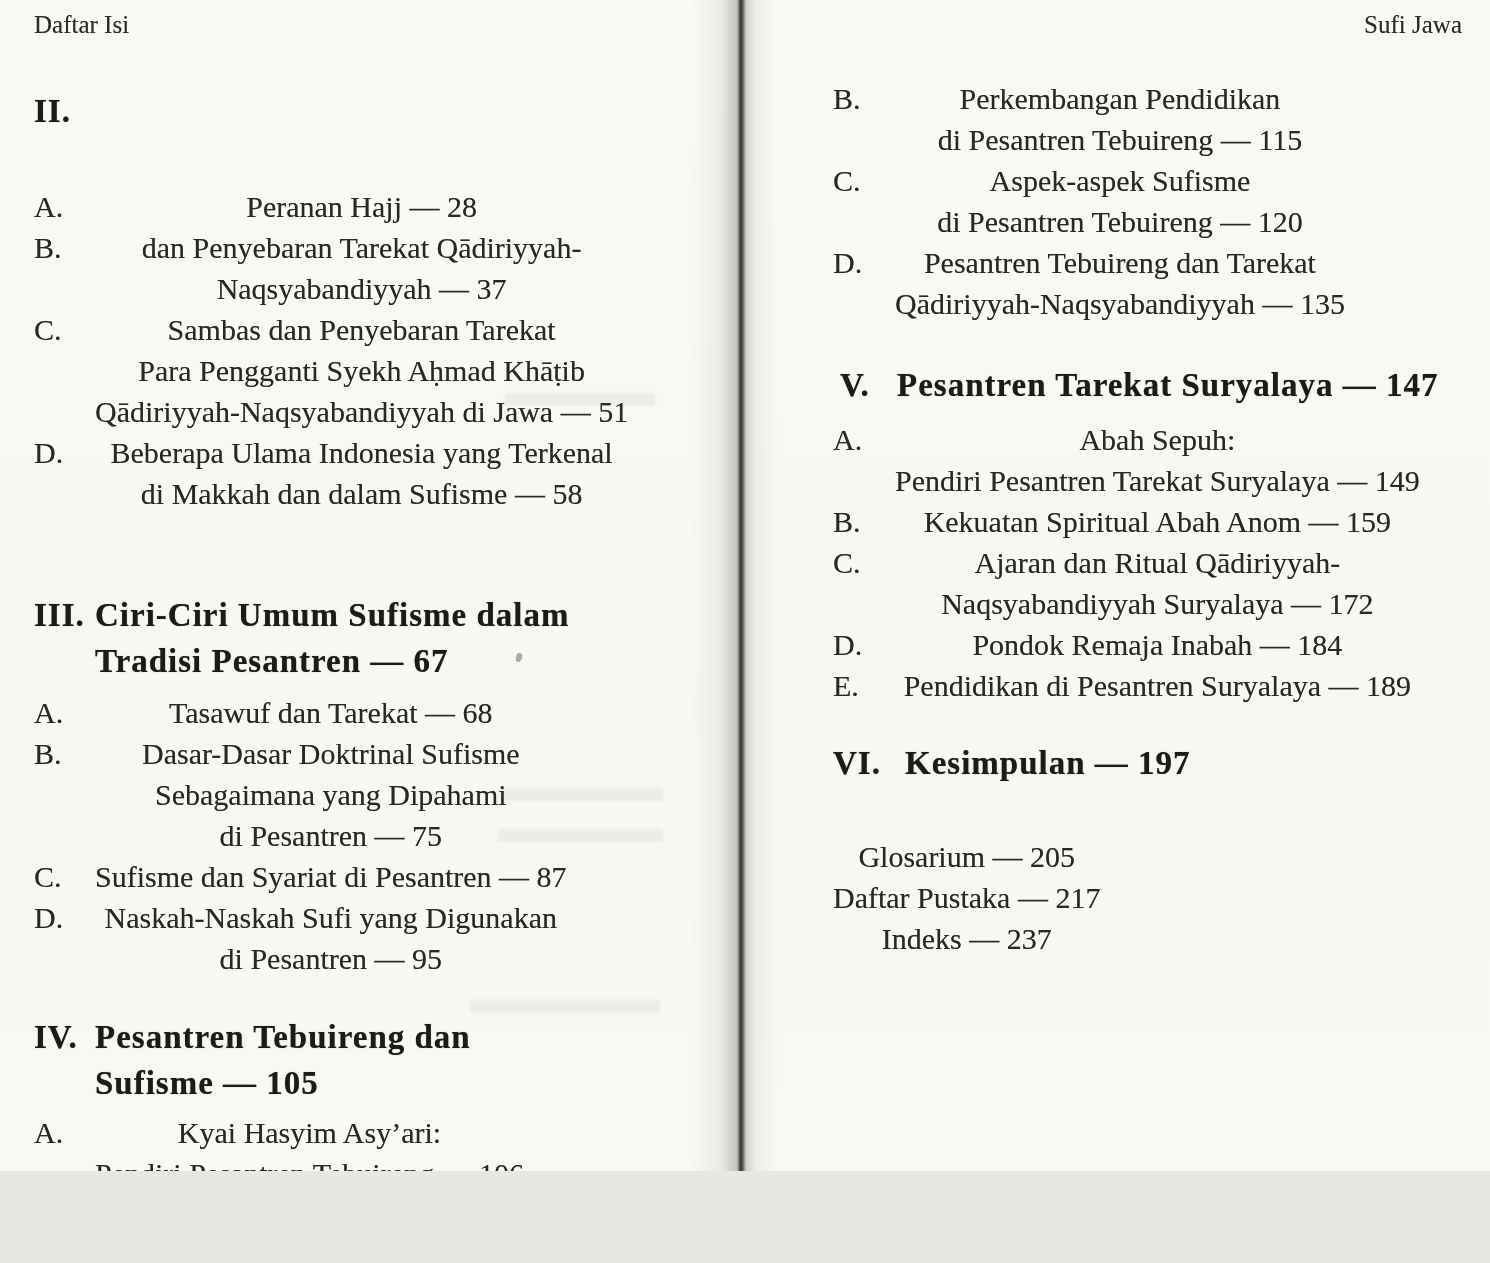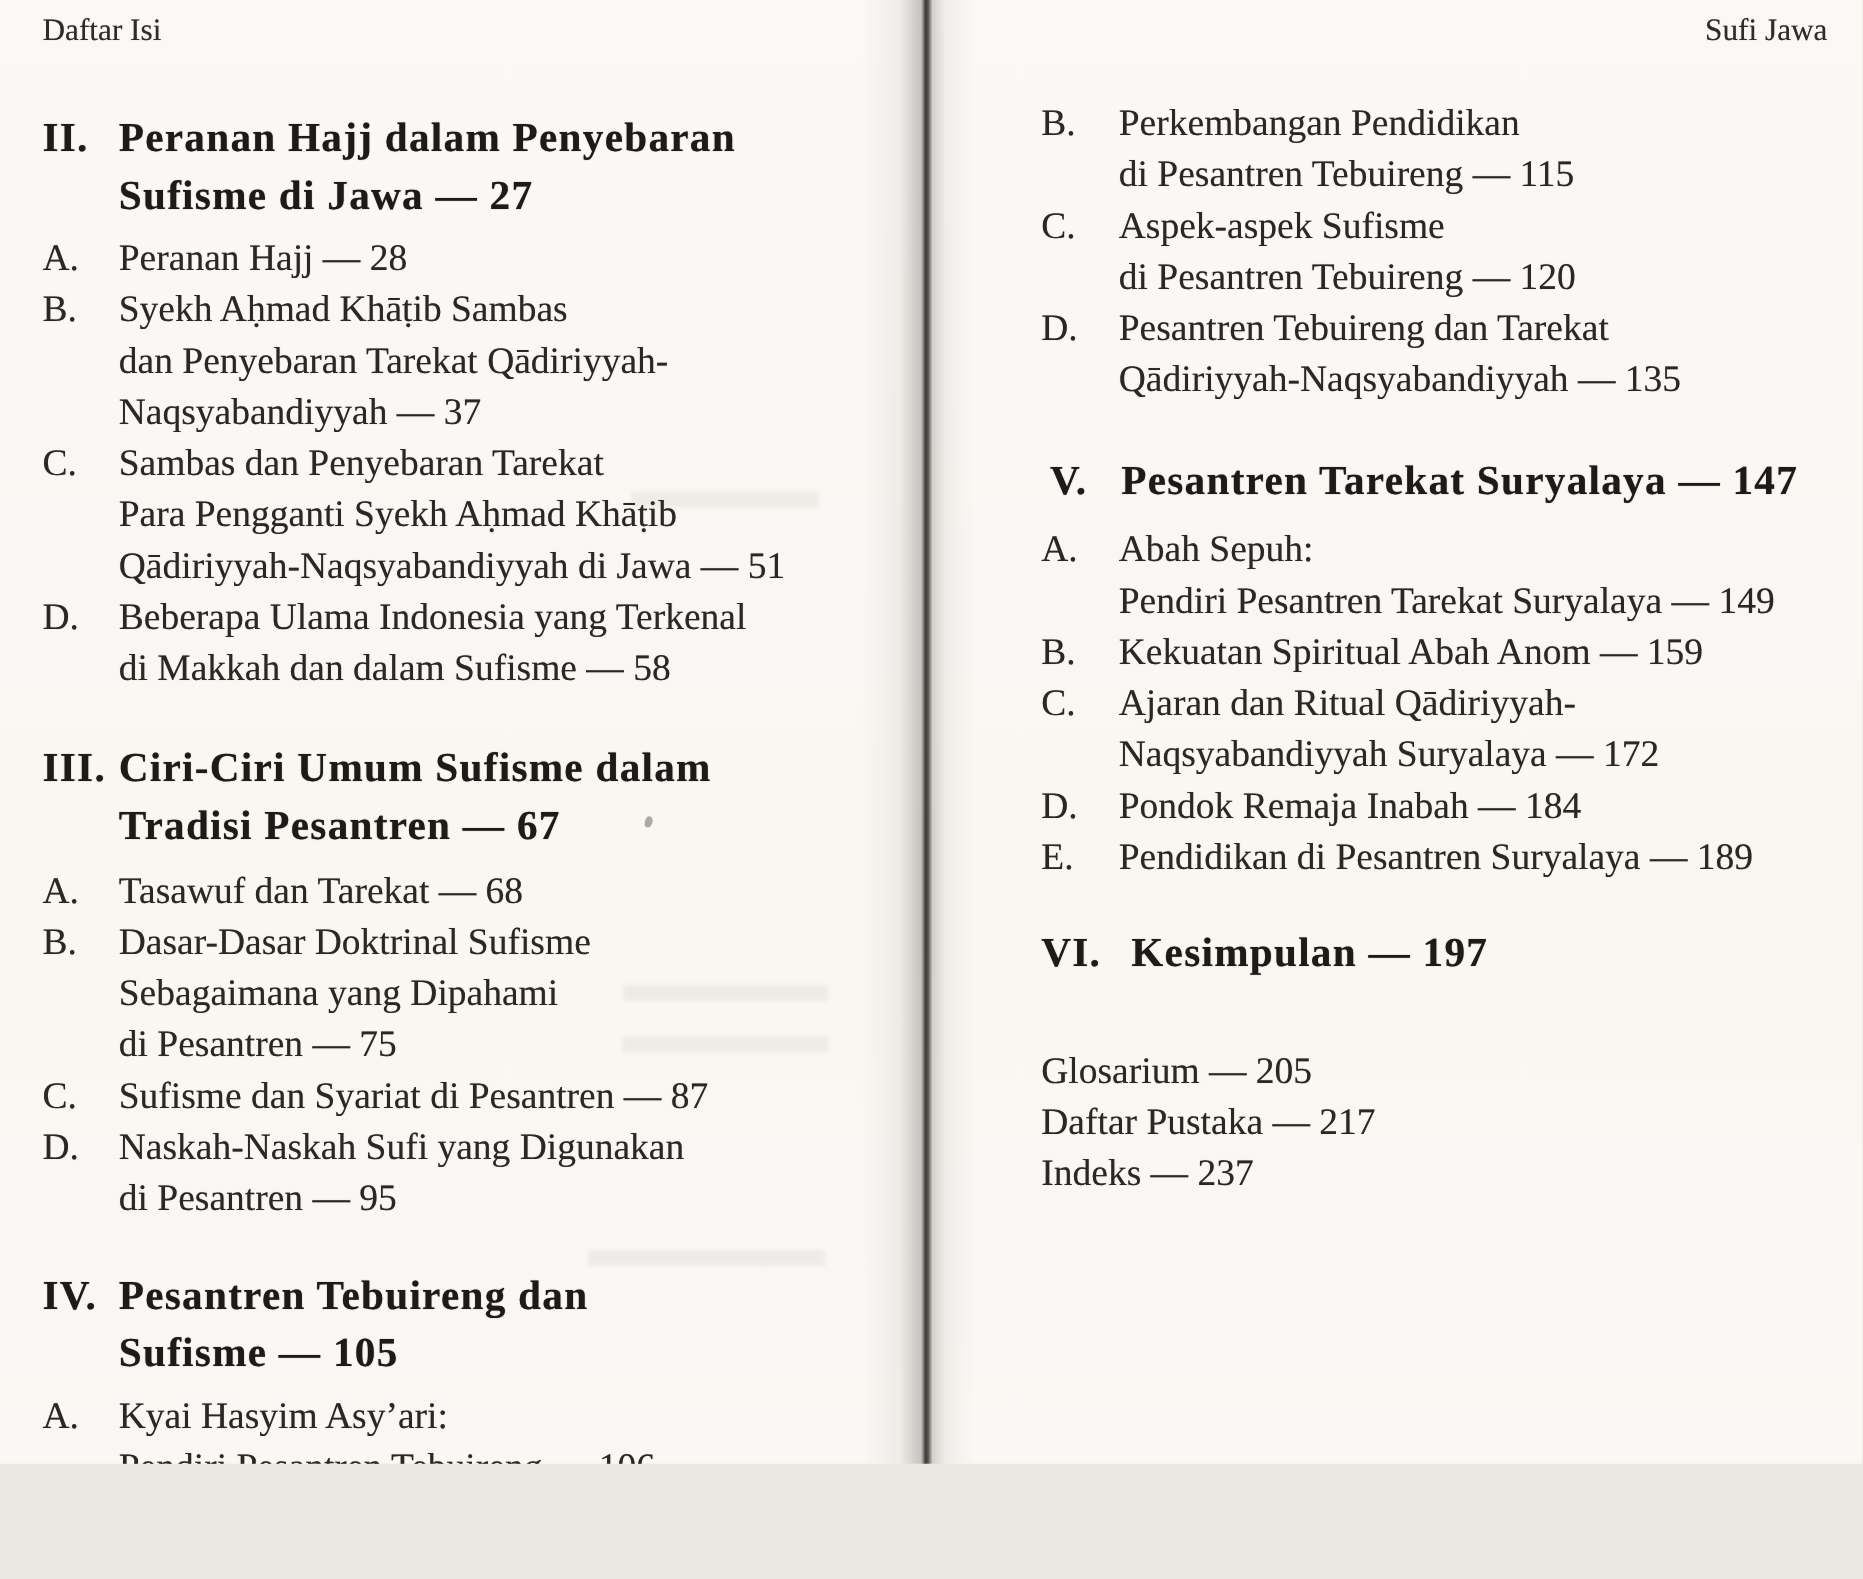"Peranan Hajj dalam Penyebaran" span.ttl { html: <span> <div>Peranan Hajj dalam Penyebaran</div> <div>Sufisme di Jawa — 27</div> </span> -> none }
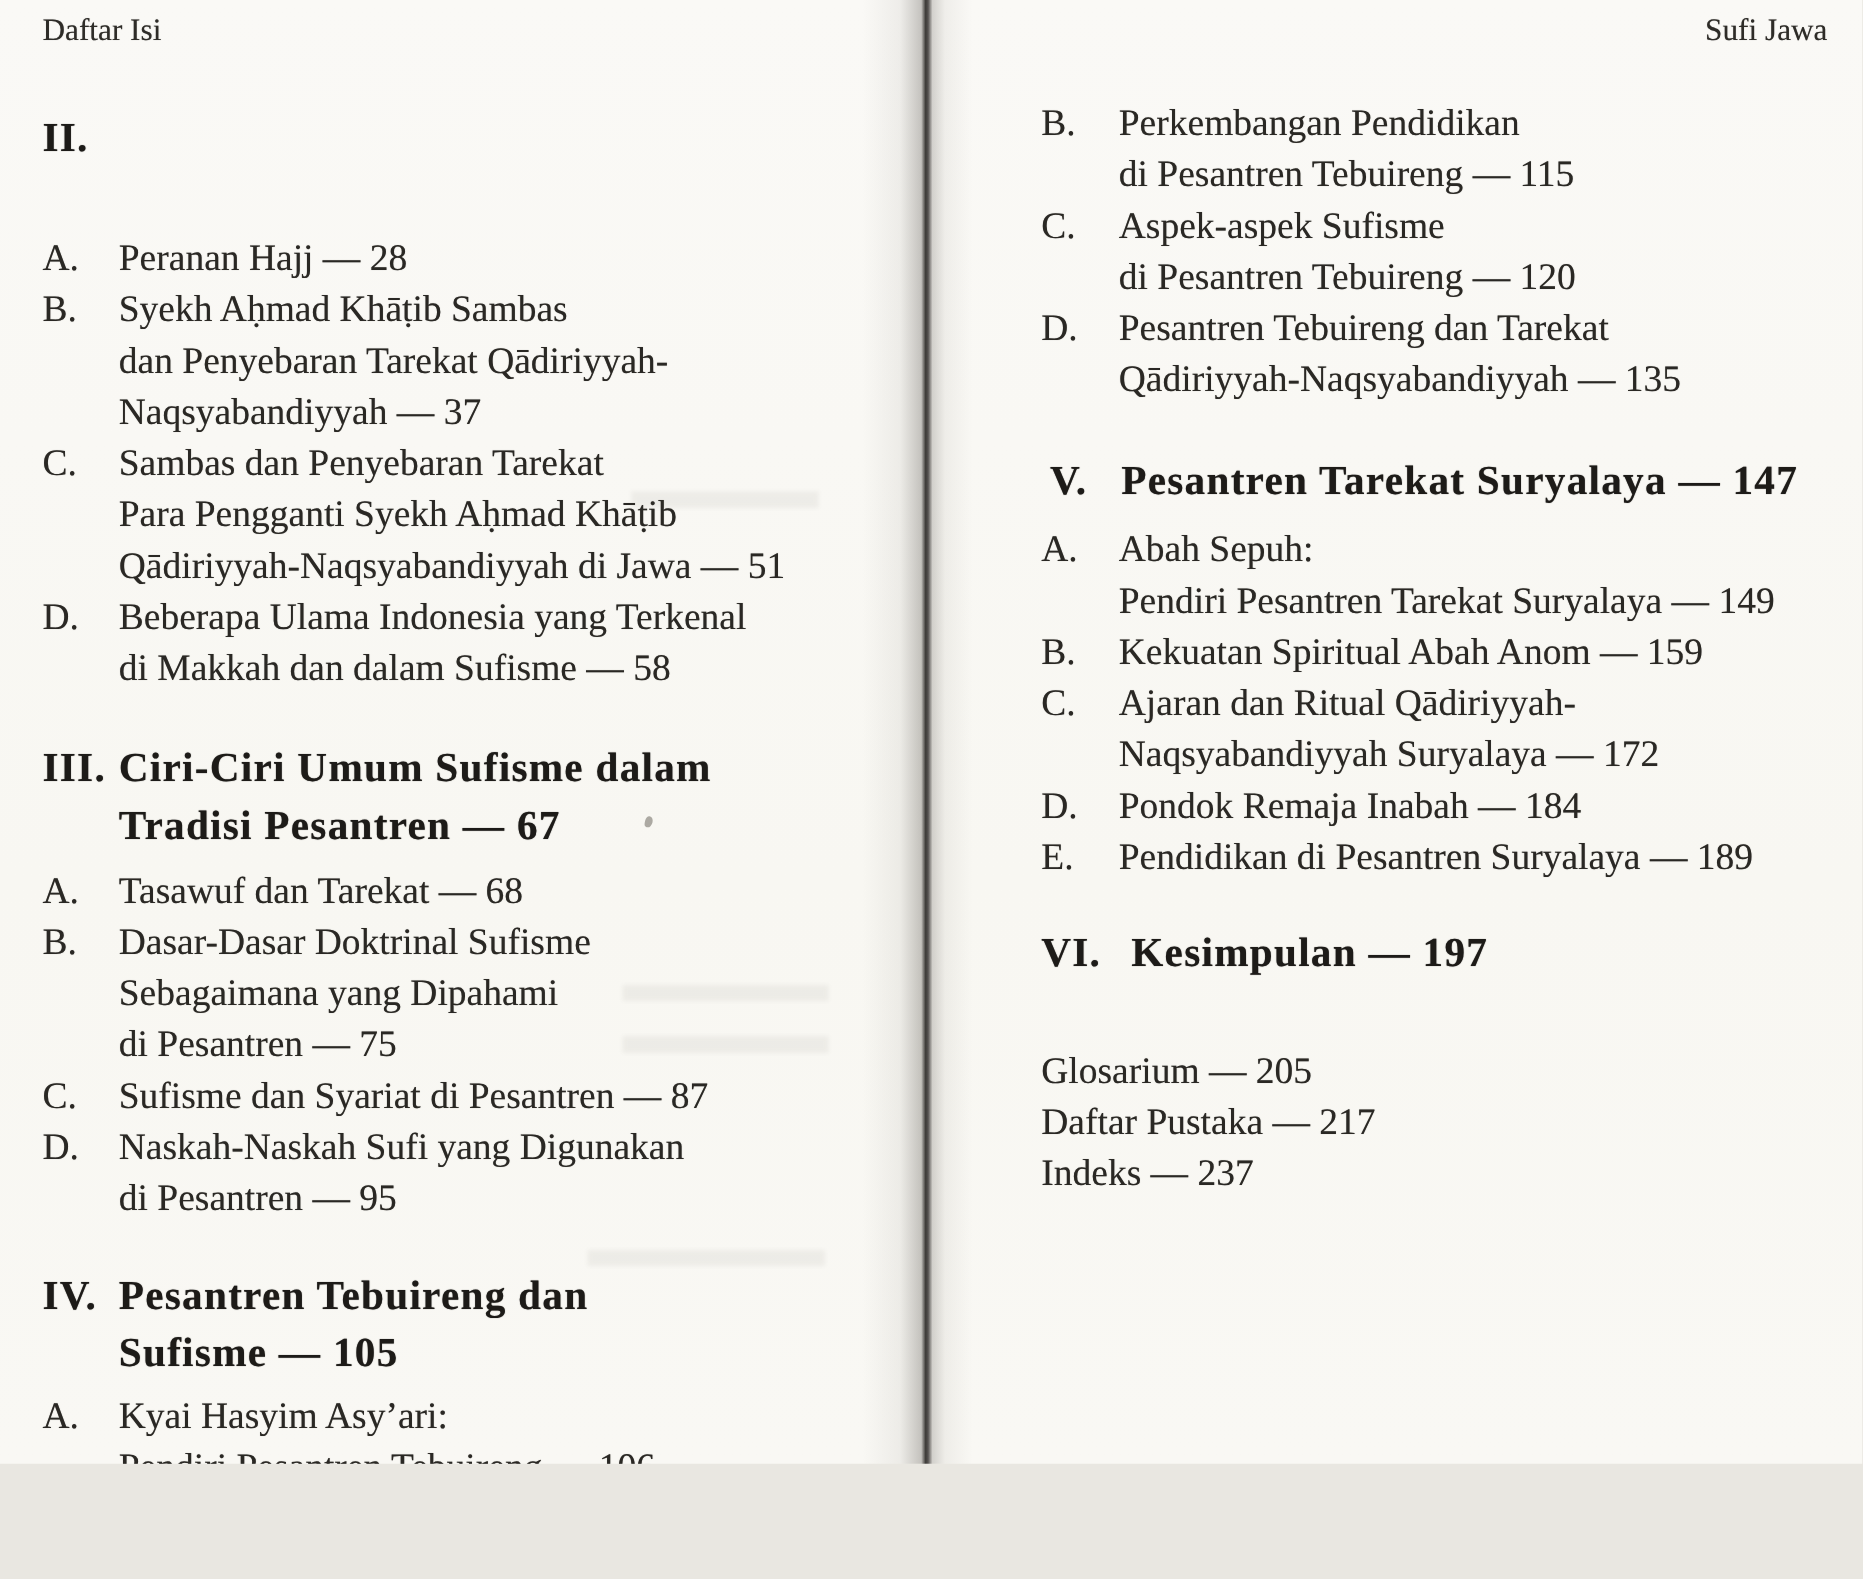"Perkembangan Pendidikan" .tline { text-align: none -> center }
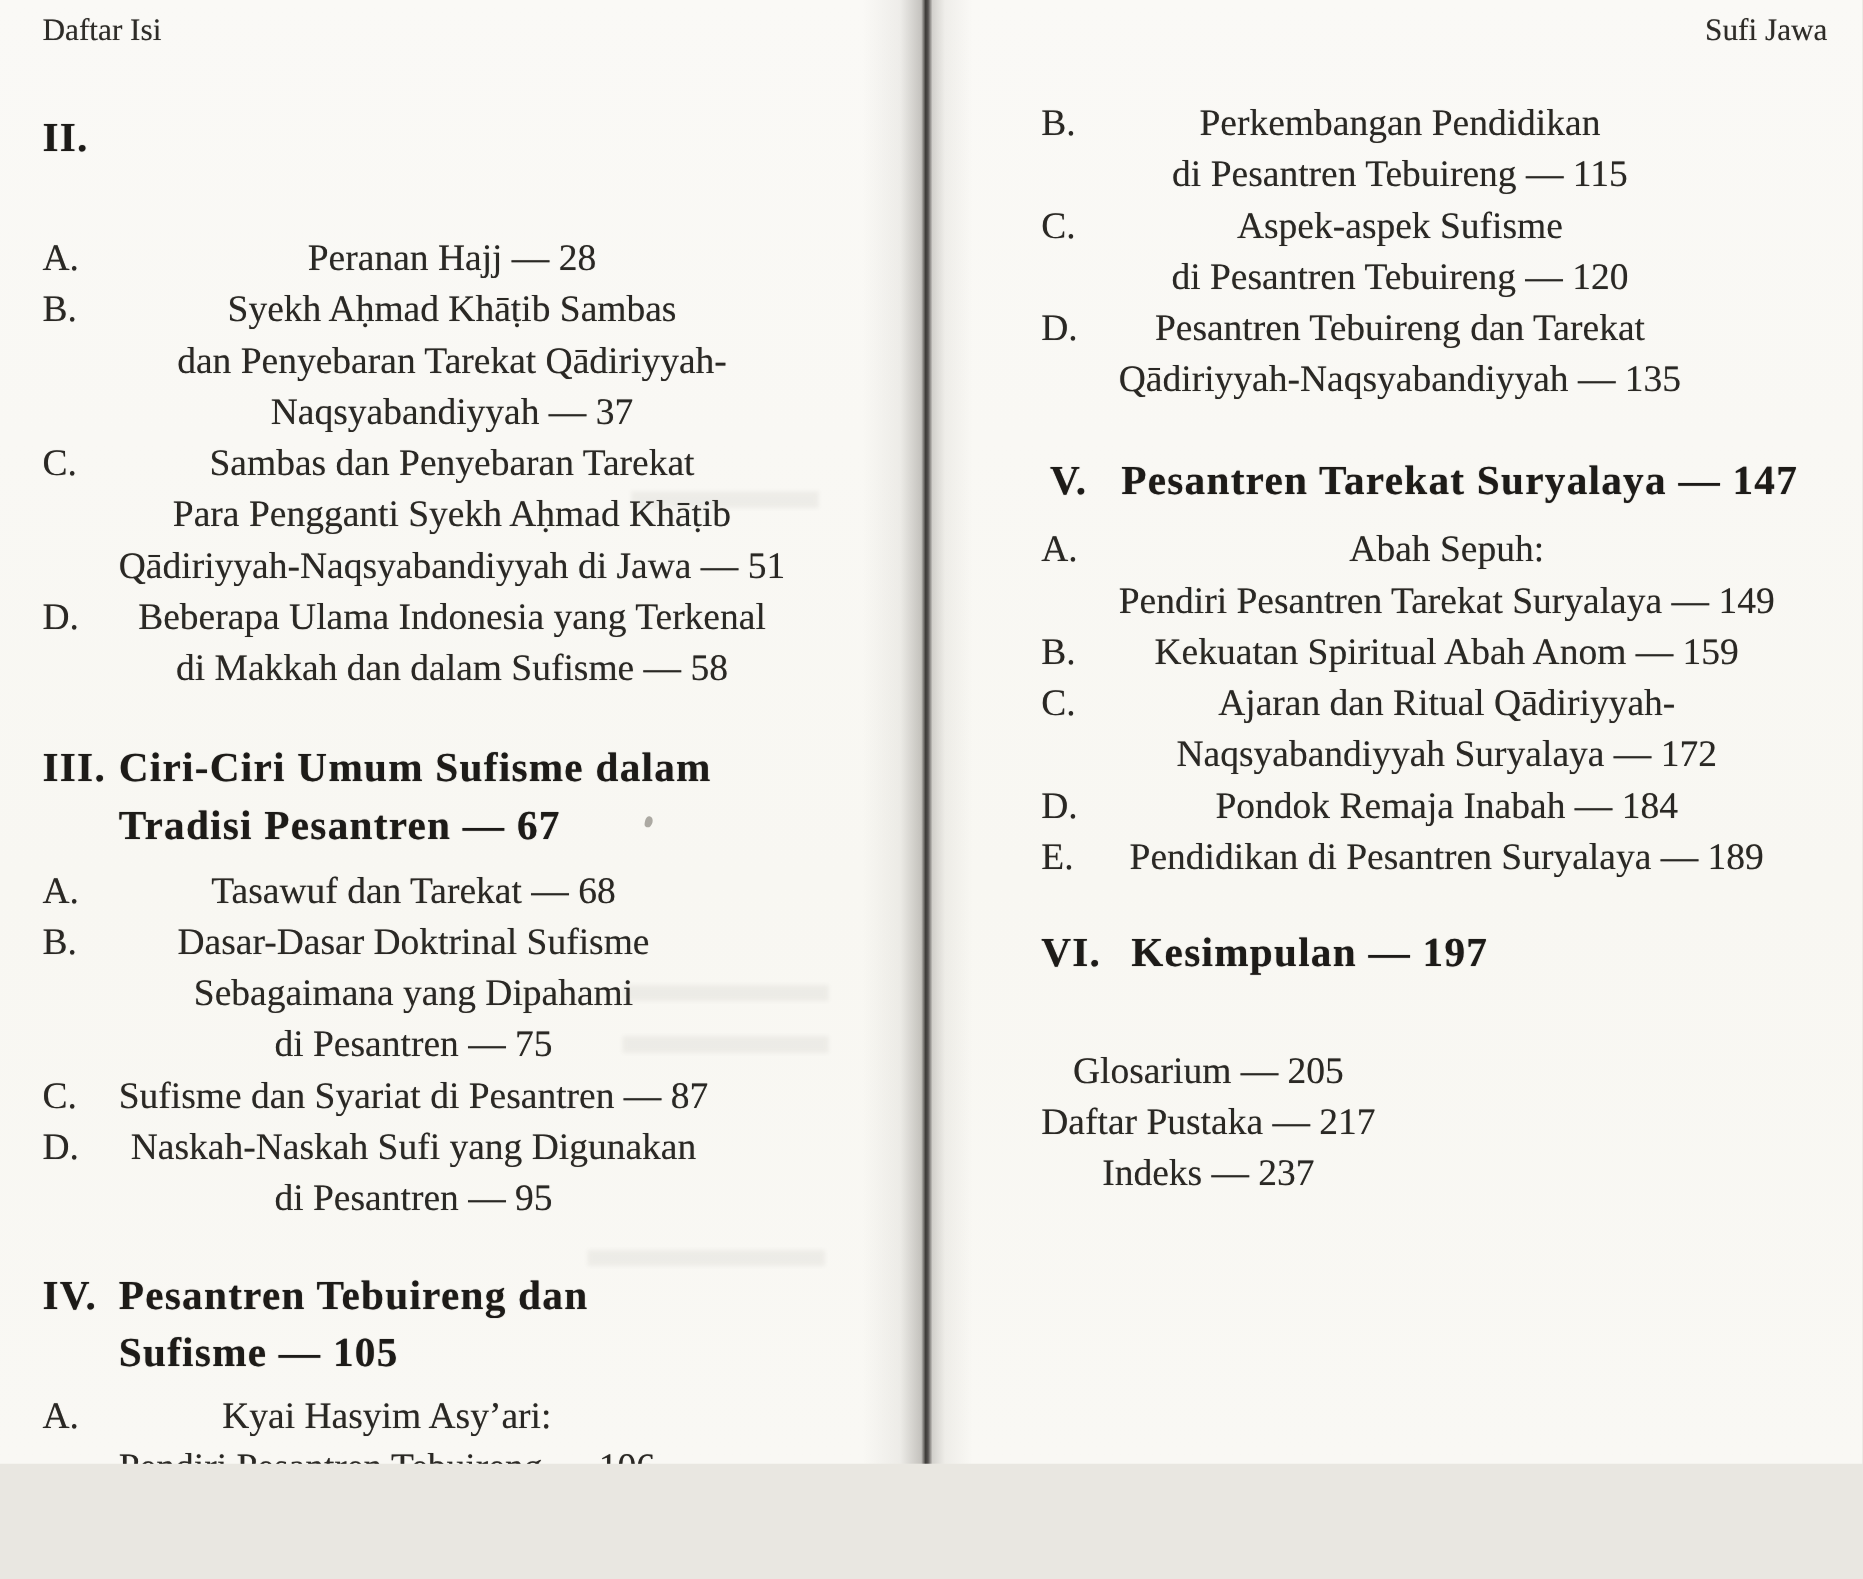"Syekh Aḥmad Khāṭib Sambas" div.tline { html: <div>Syekh Aḥmad Khāṭib Sambas</div> -> none }
